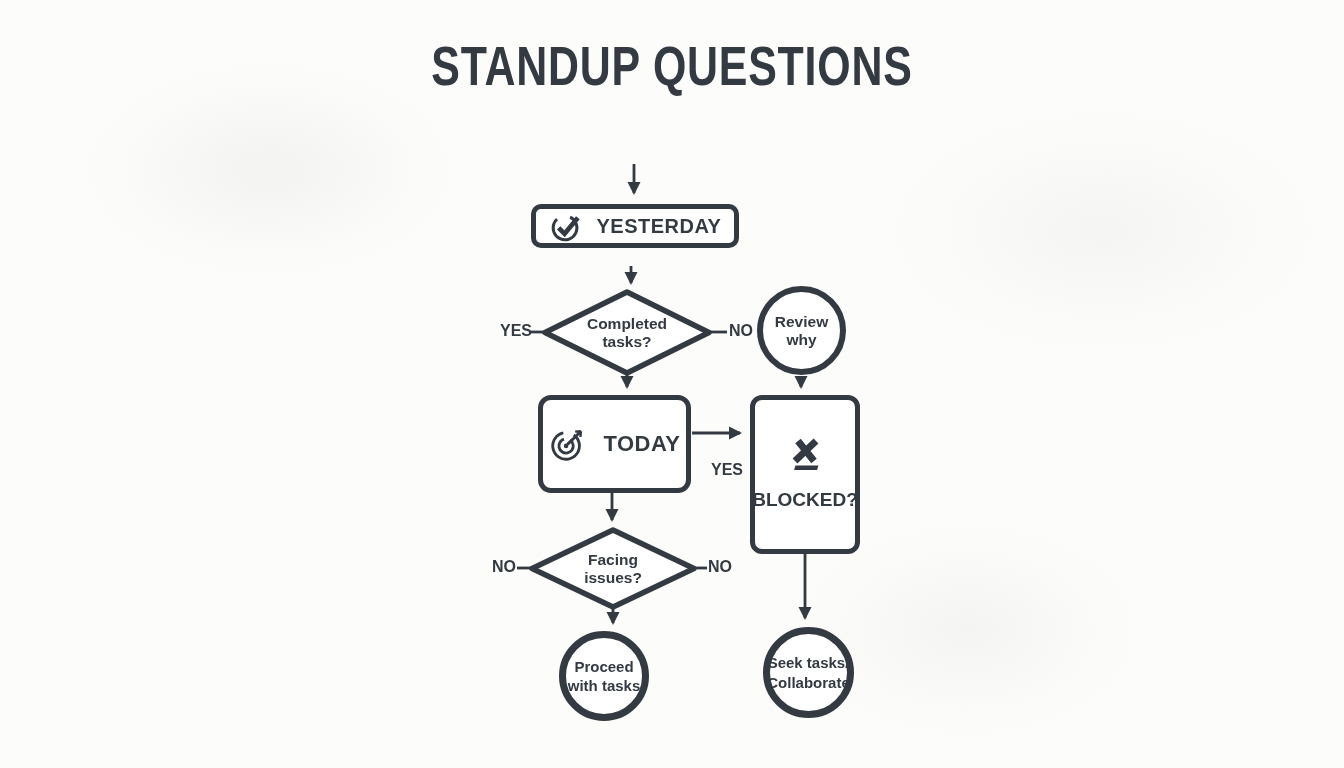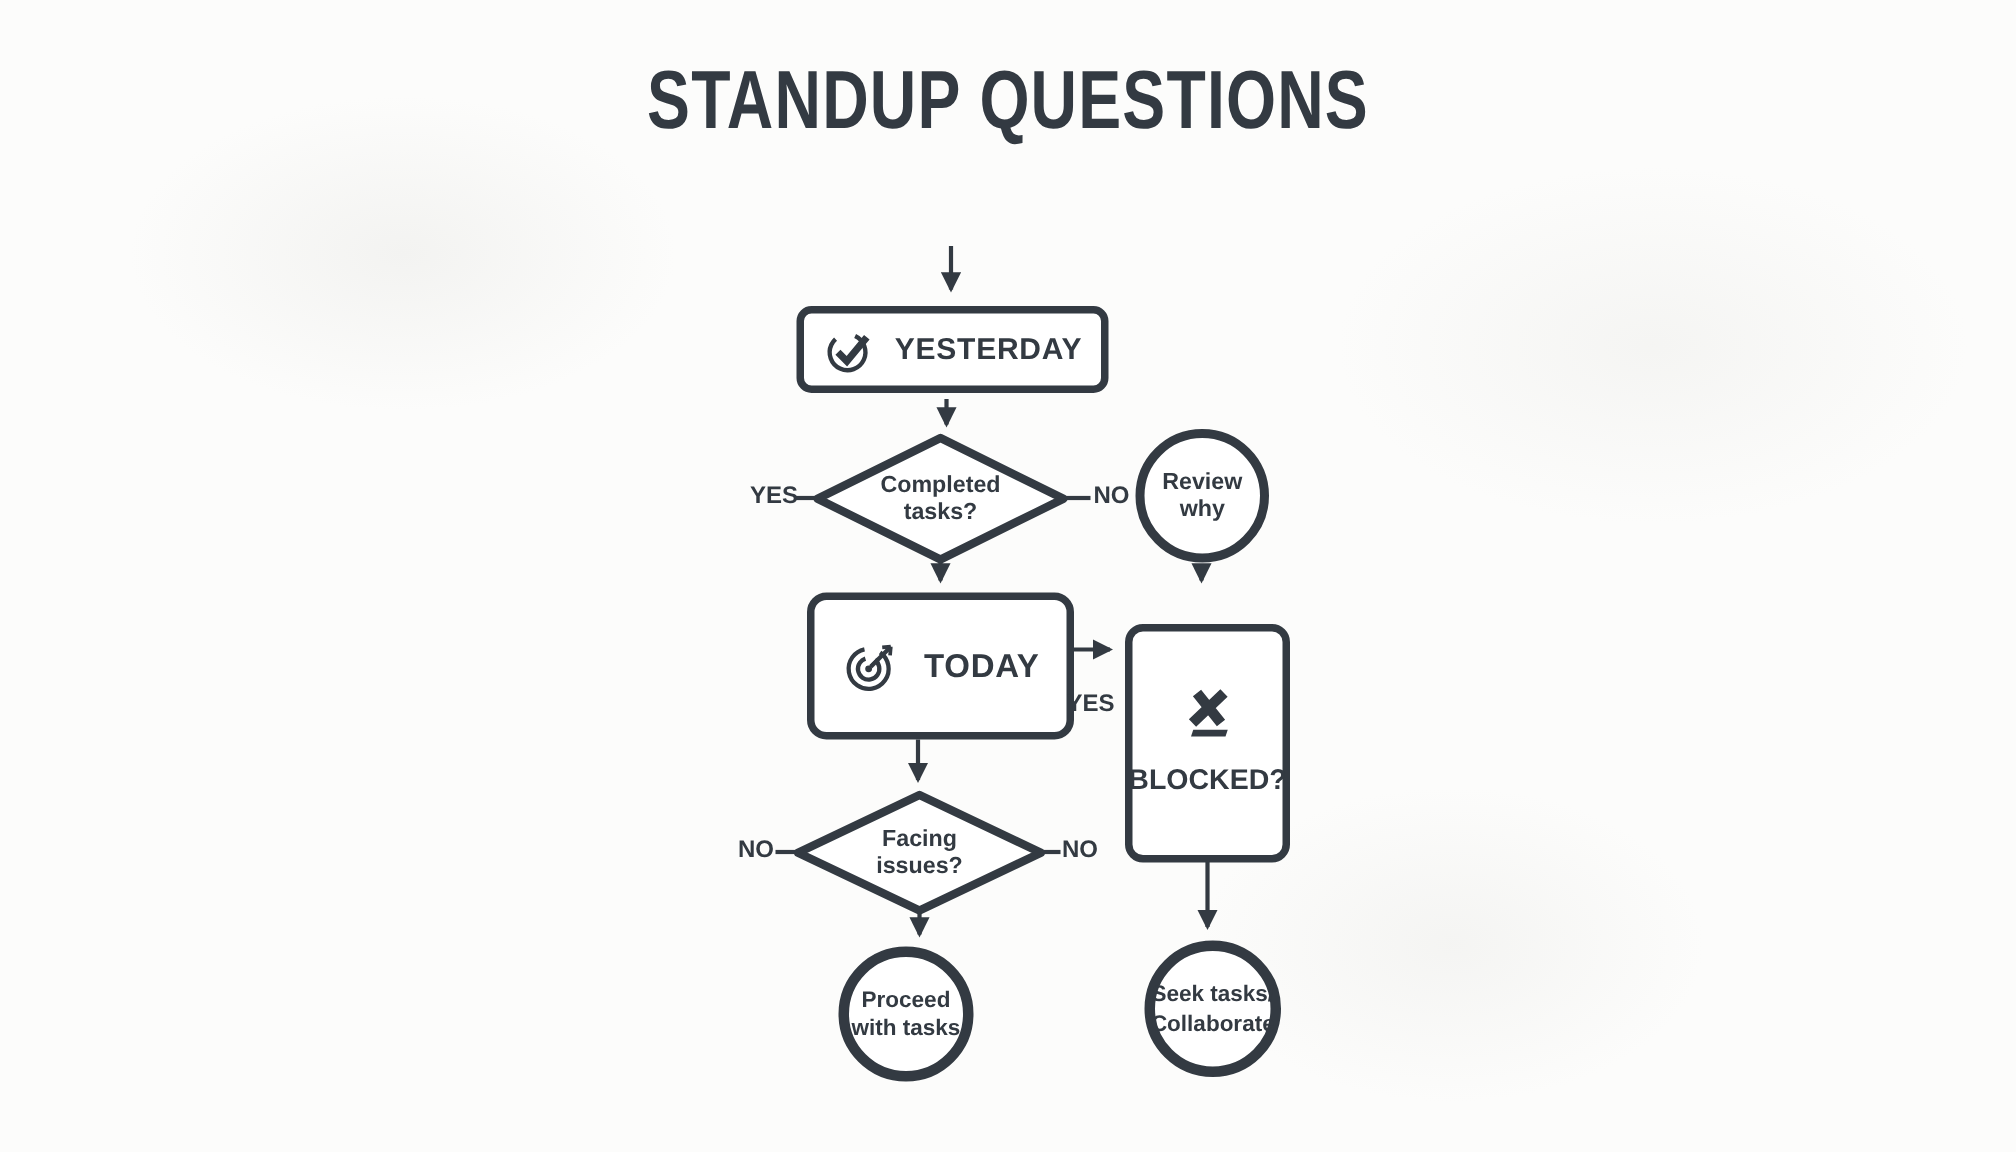"YESTERDAY" #yesterday { height: 58px -> 44px }
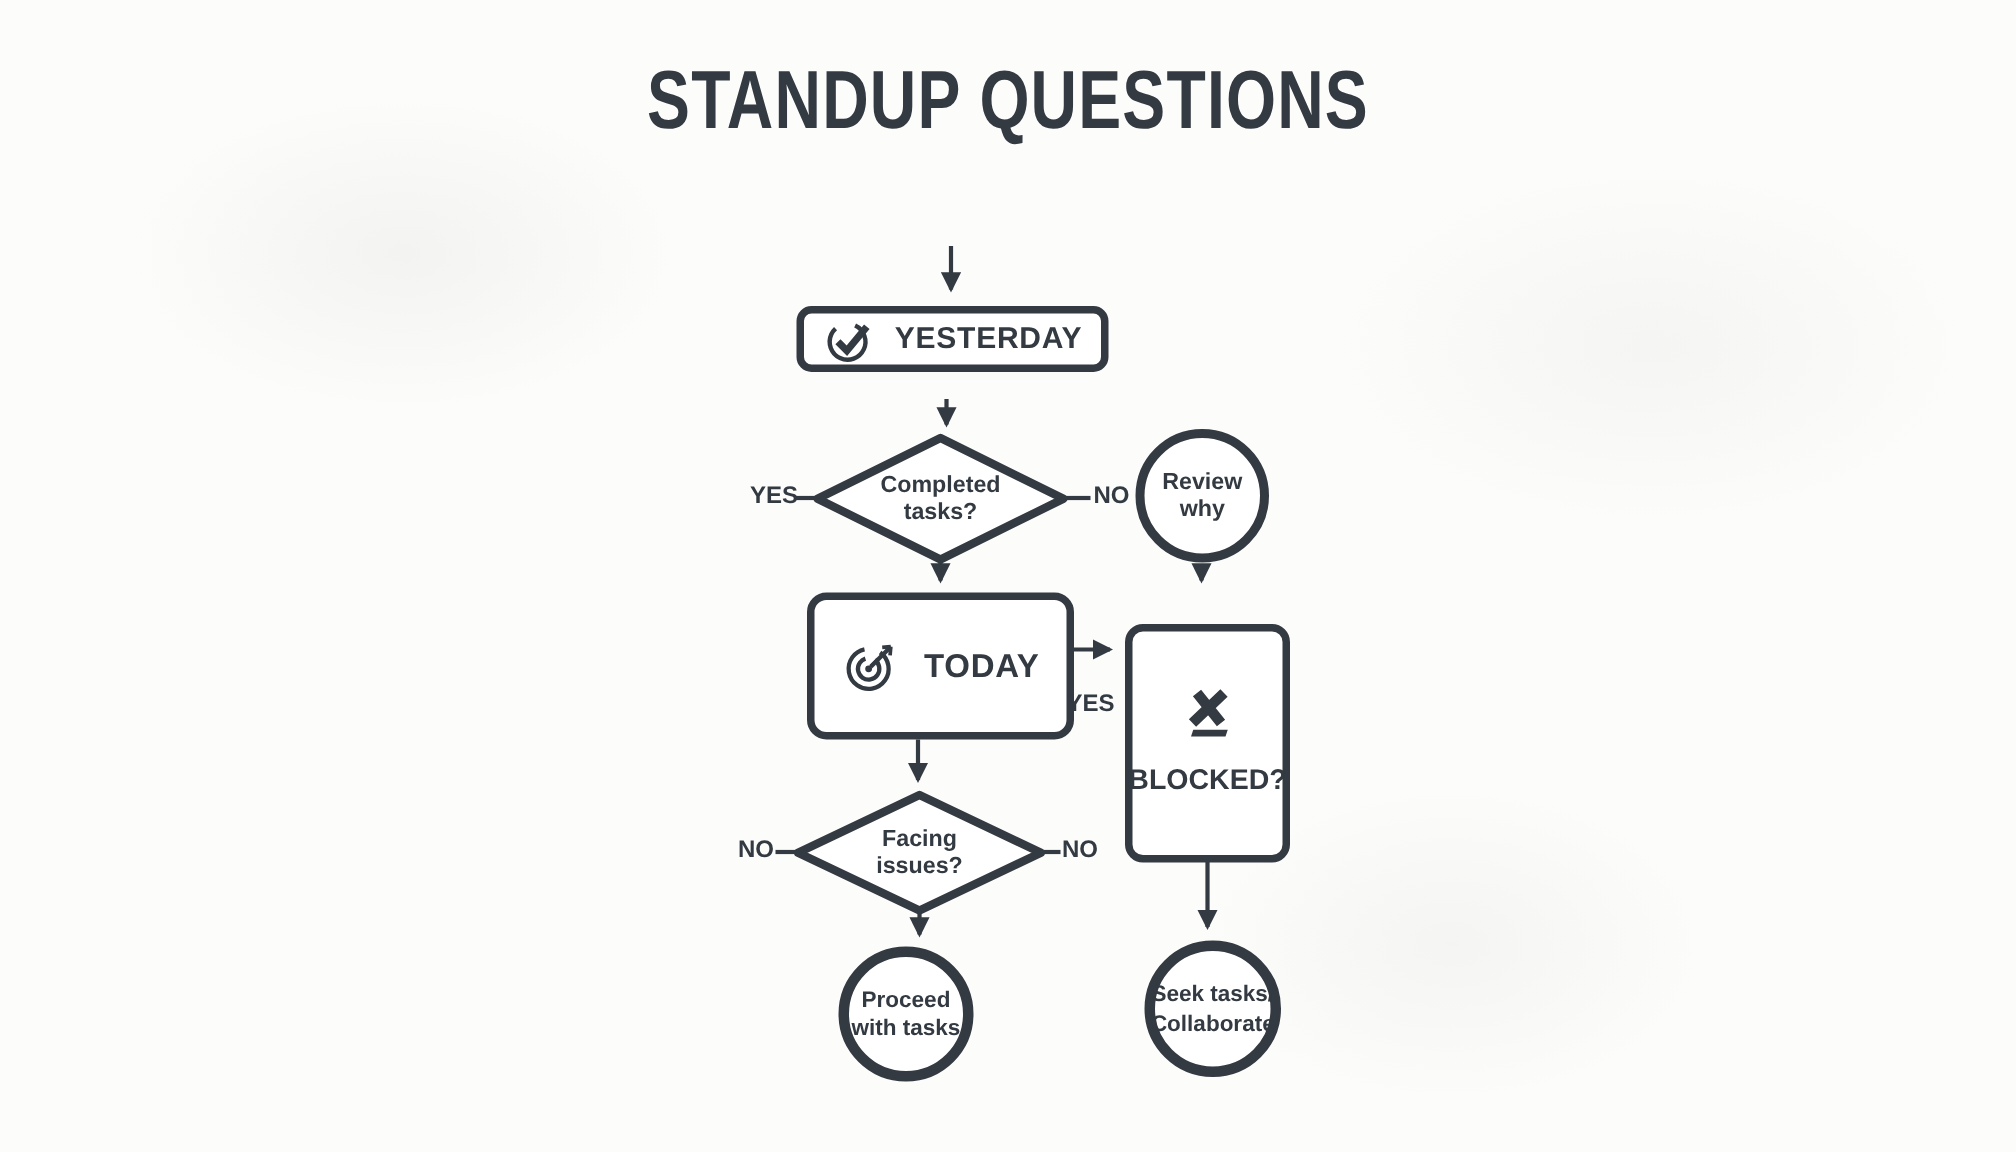"TODAY" #today { width: 178px -> 153px }
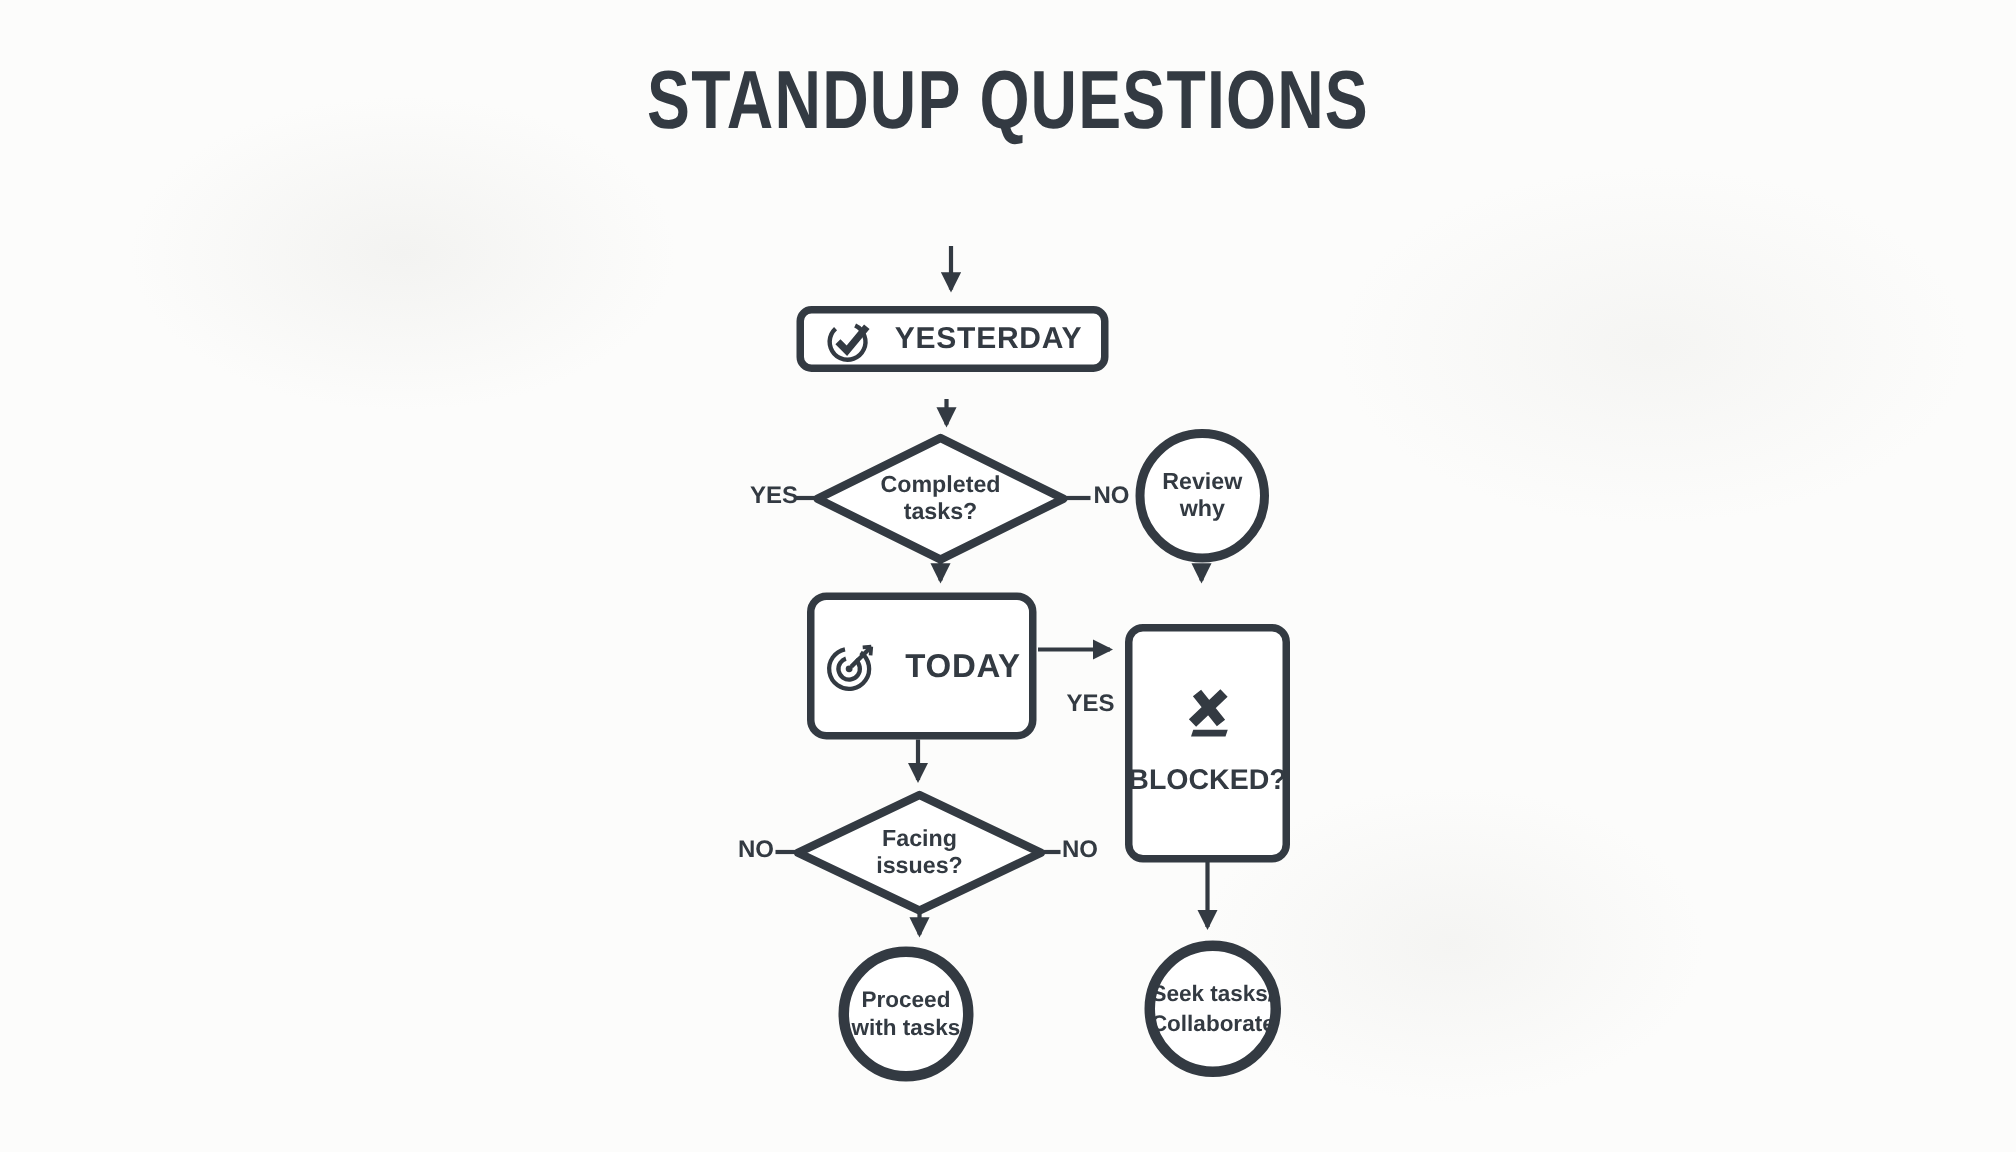"BLOCKED?" #blocked { top: 416px -> 395px }
